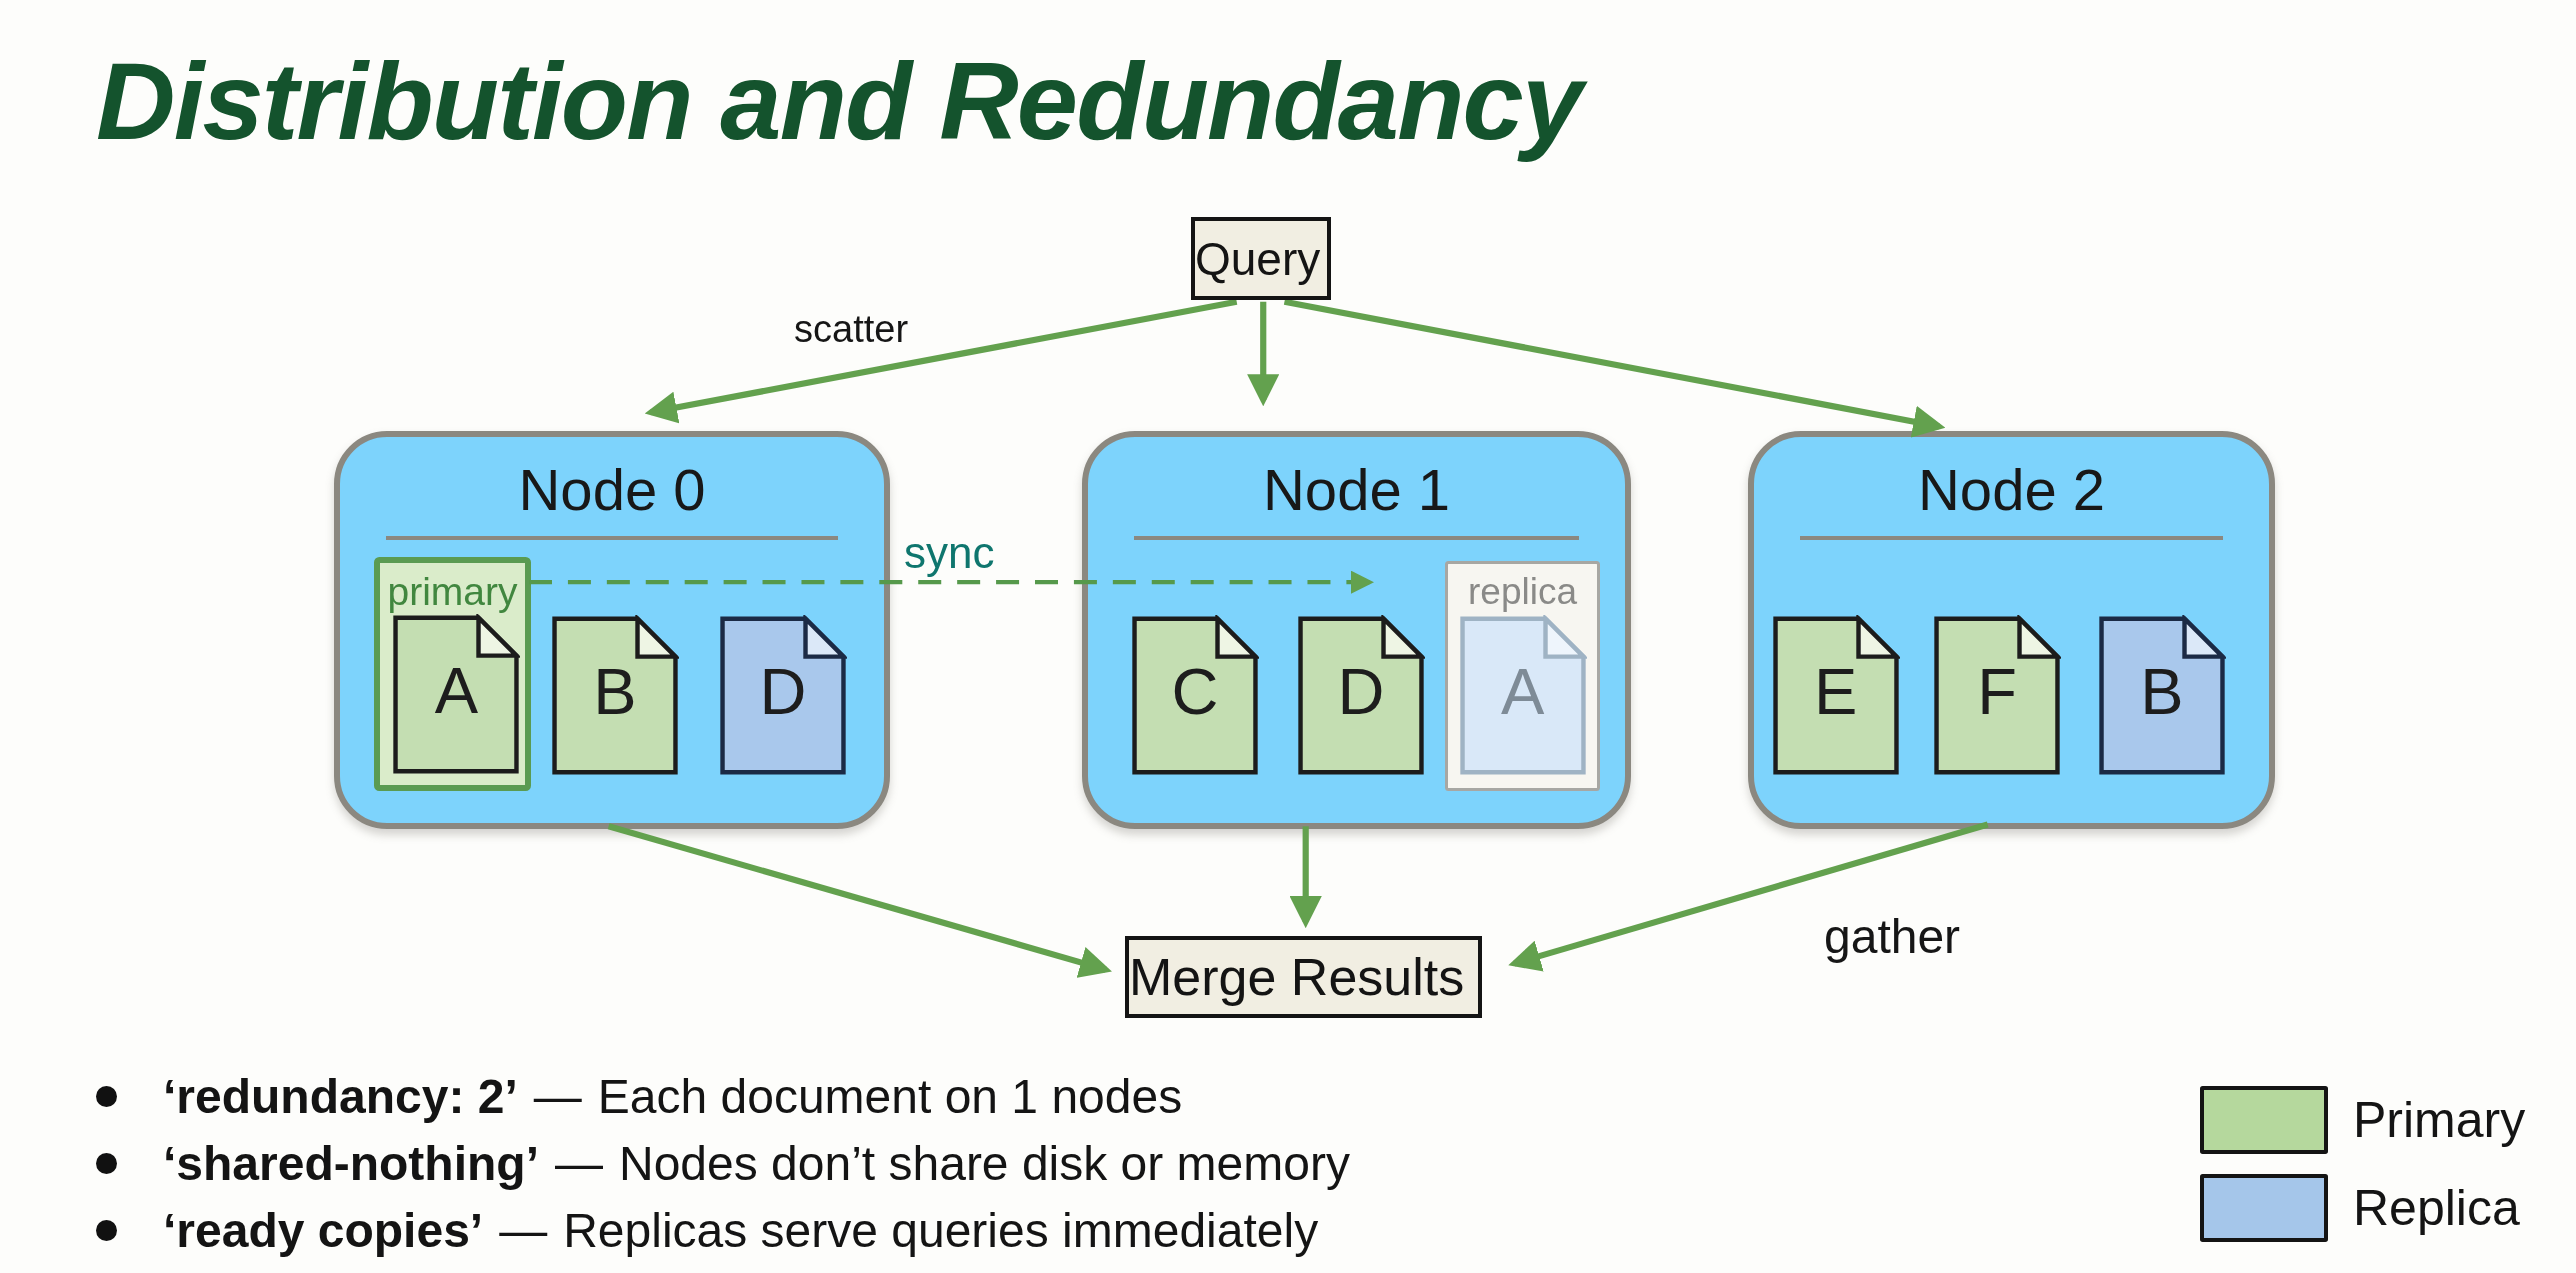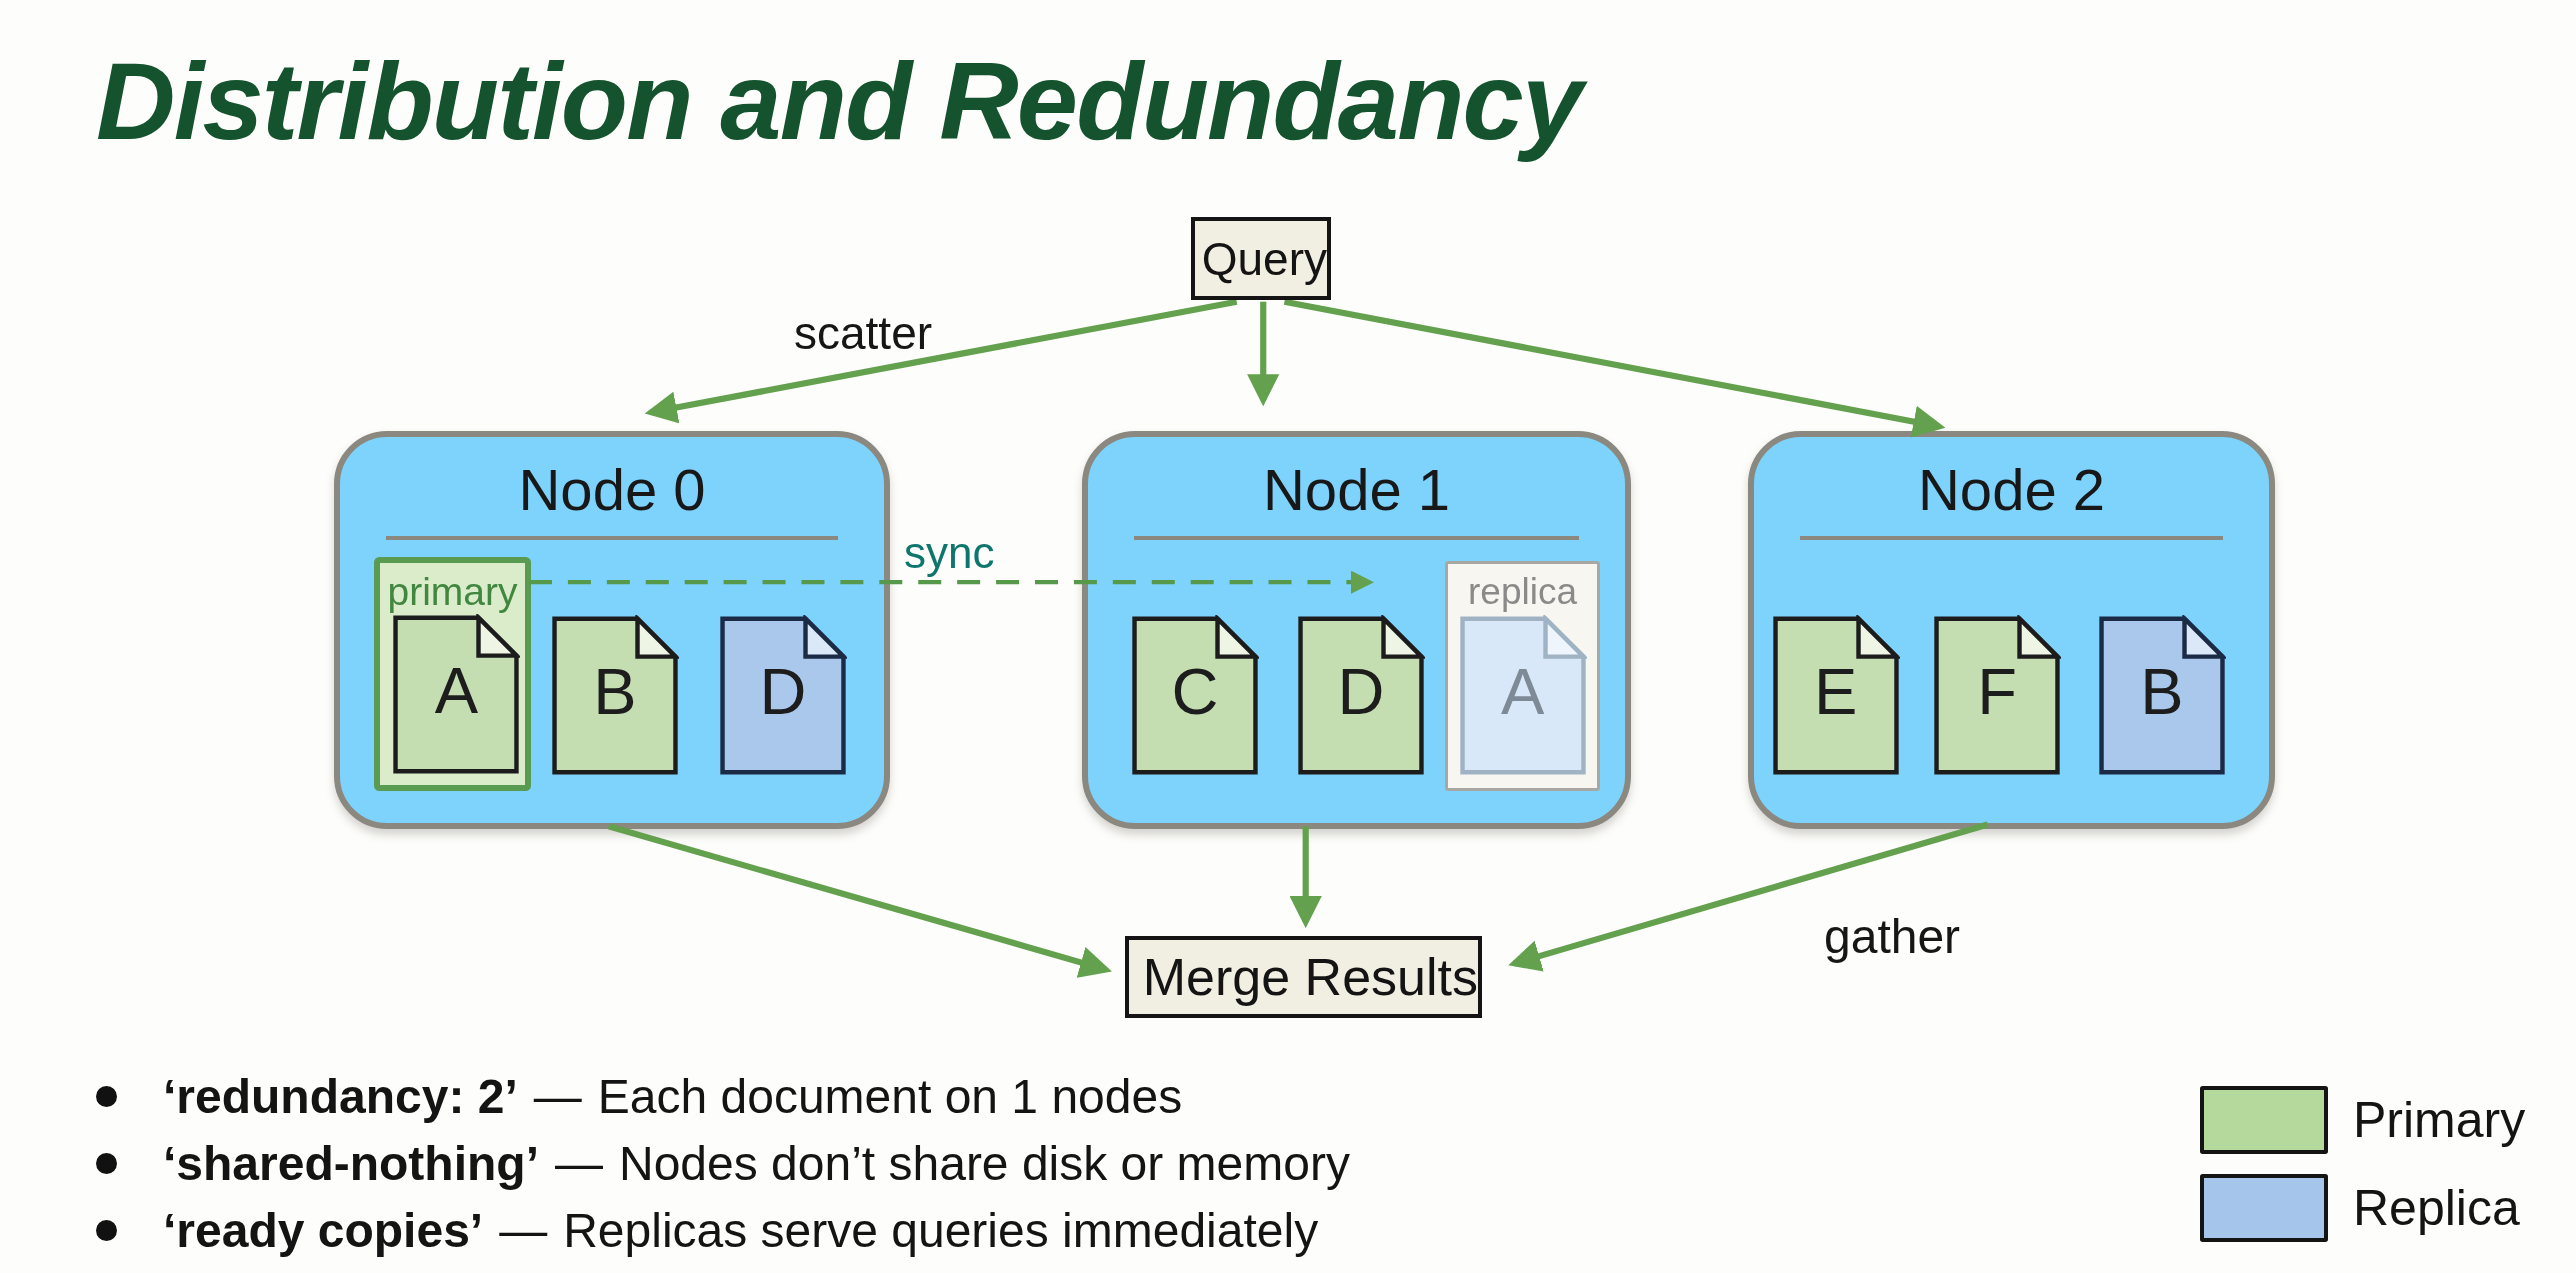"Query" .io-box { justify-content: flex-end -> flex-start }
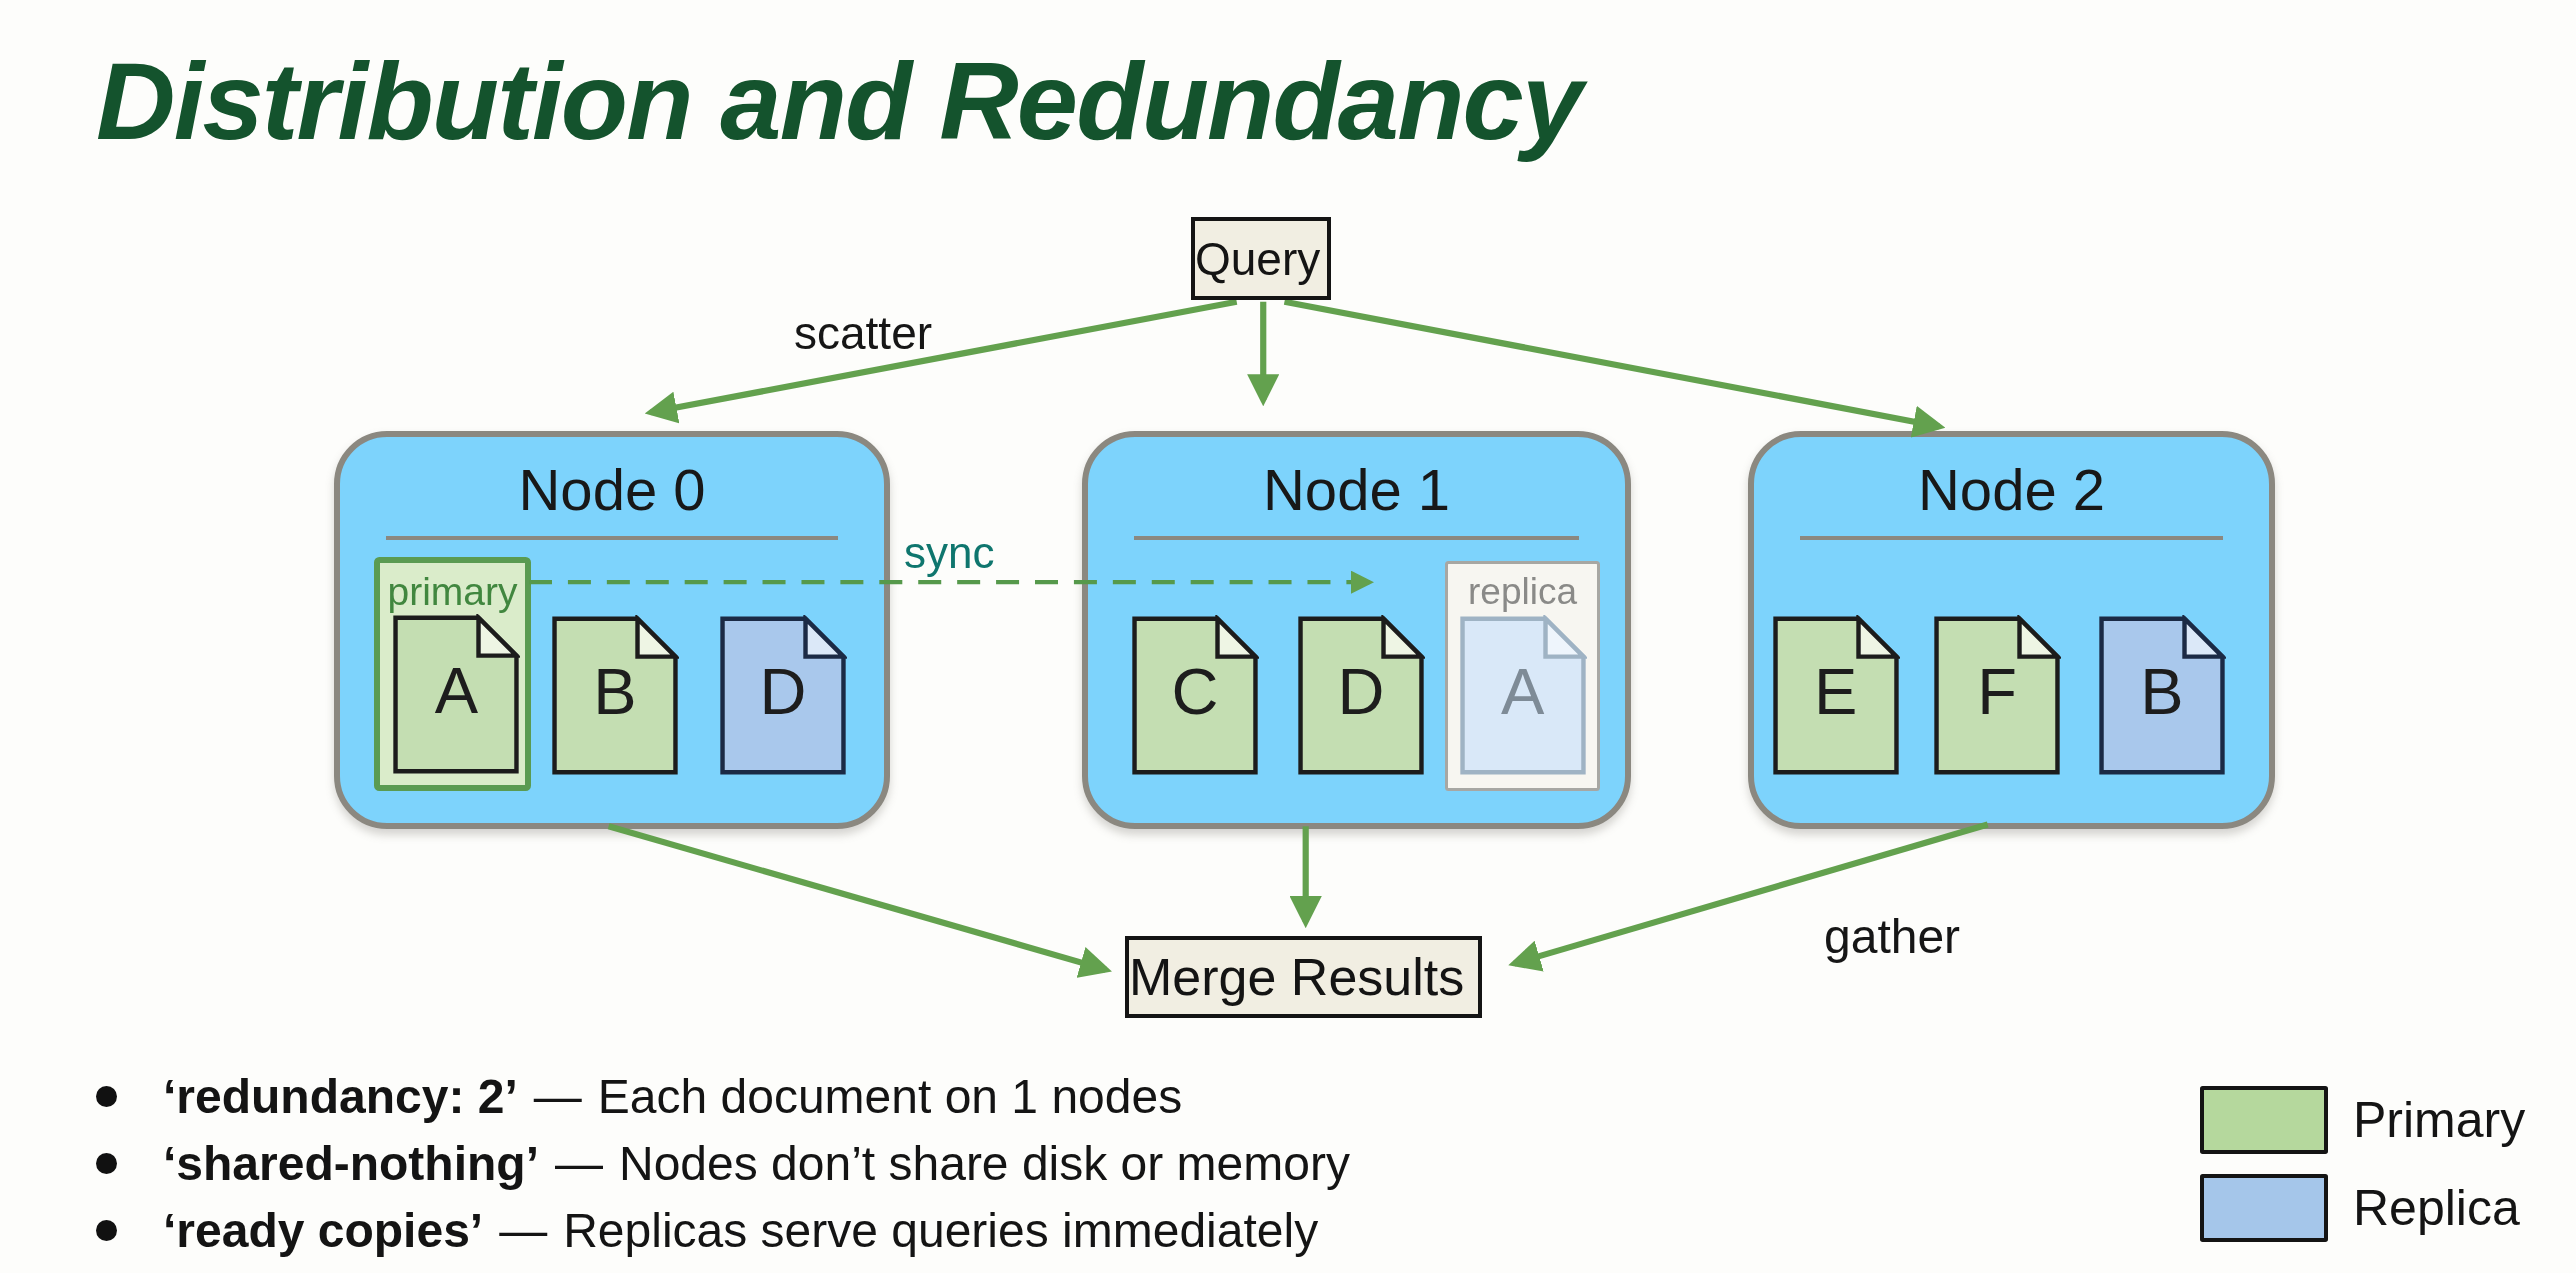"scatter" .flow-label { font-size: 46px -> 38px }
